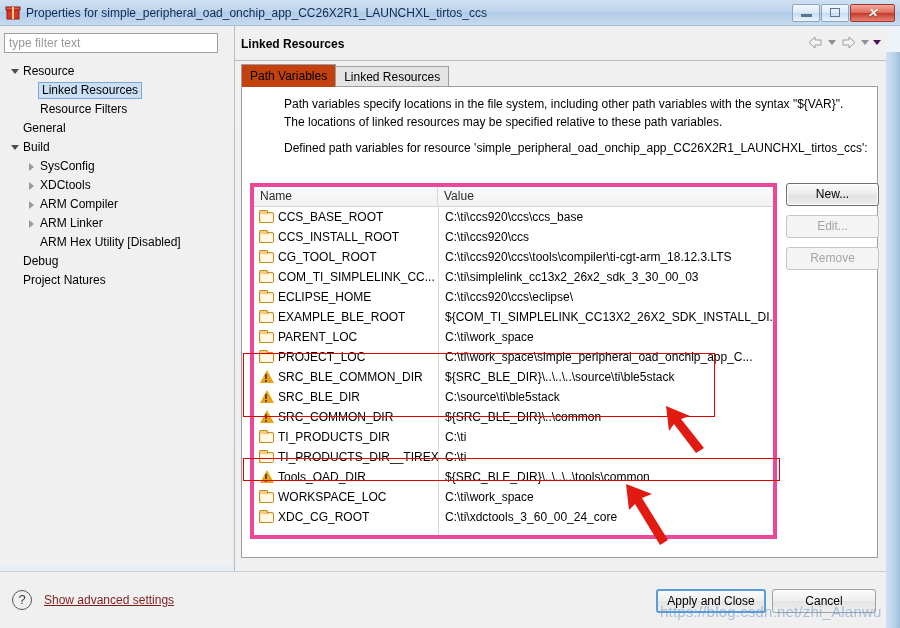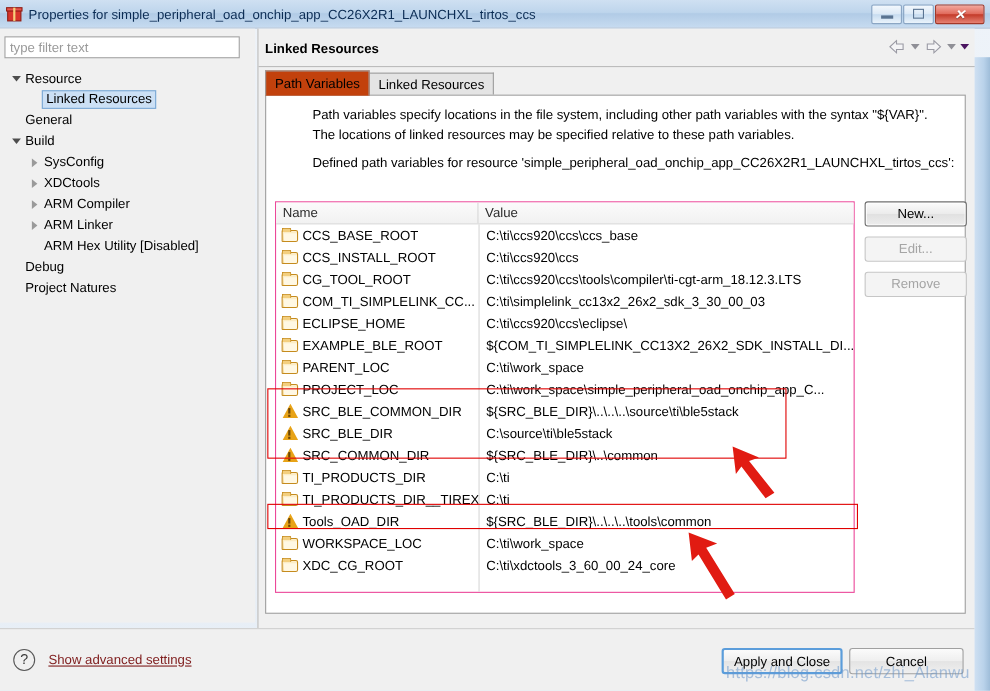"Resource Filters" div.tnode { html: none -> <div> <span></span> <span>Resource Filters</span> </div> }
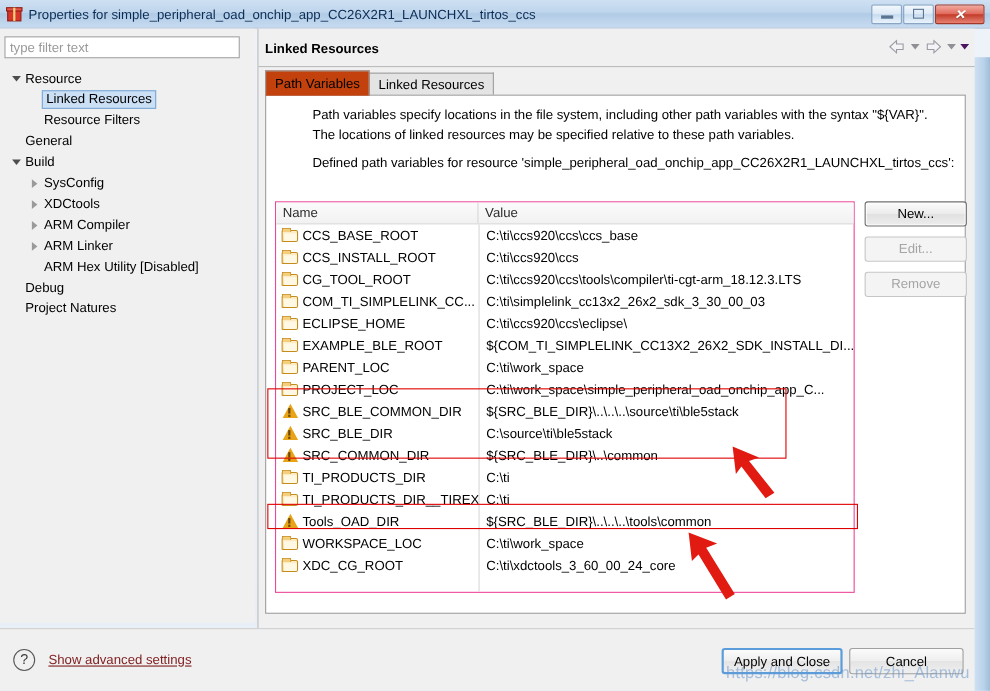"Name" #tablebox { border: 1px solid #ec4899 -> 4px solid #ec4899 }
